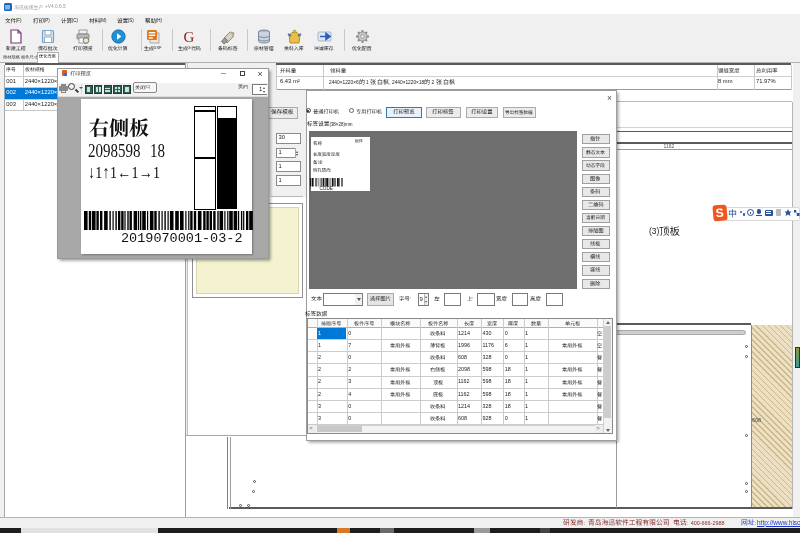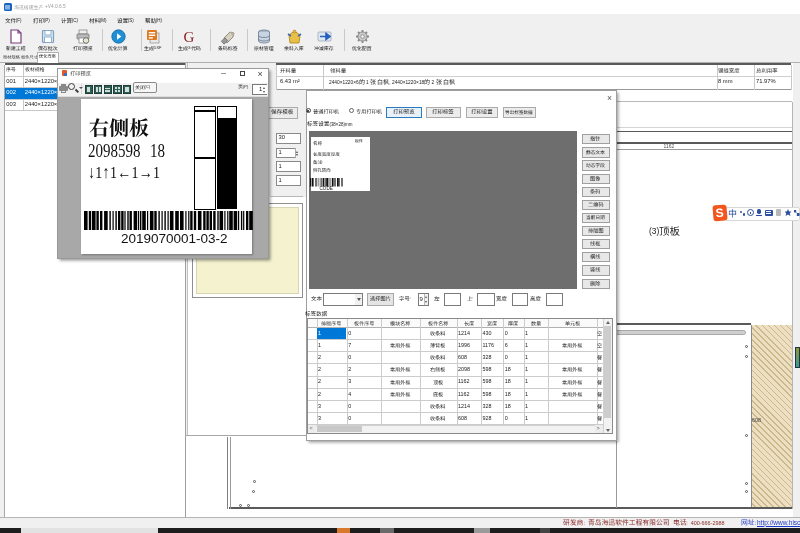"2019070001-03-2" span { font-family: Liberation Sans, sans-serif -> Liberation Mono, monospace }
